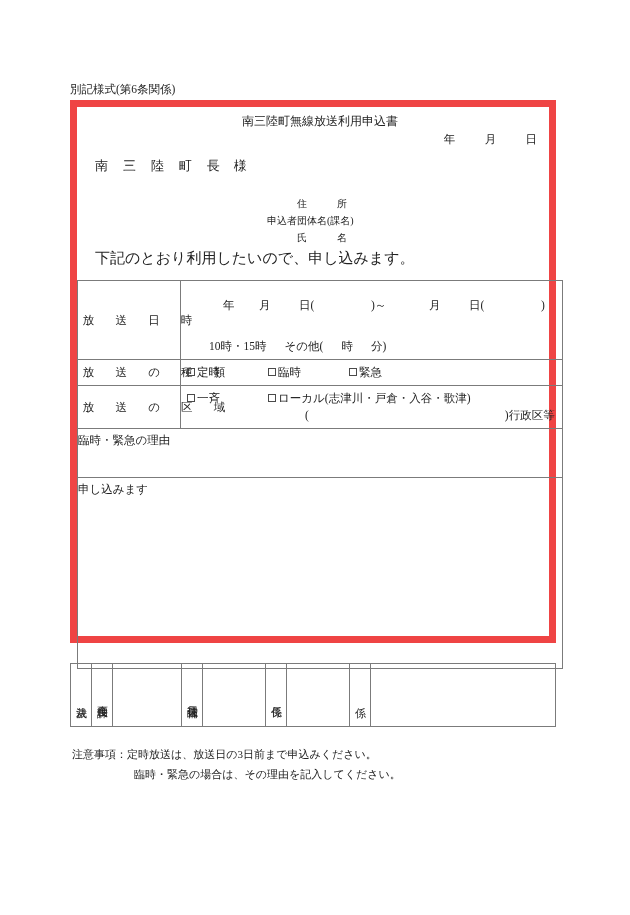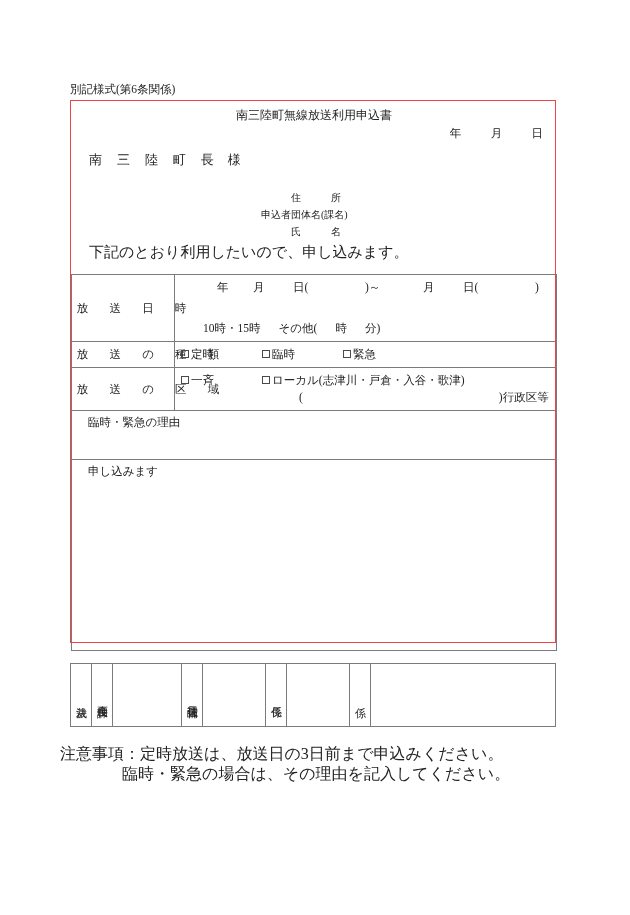"南三陸町無線放送利用申込書" #main-frame { border: 1px solid #ef4444 -> 7px solid #ef4444 }
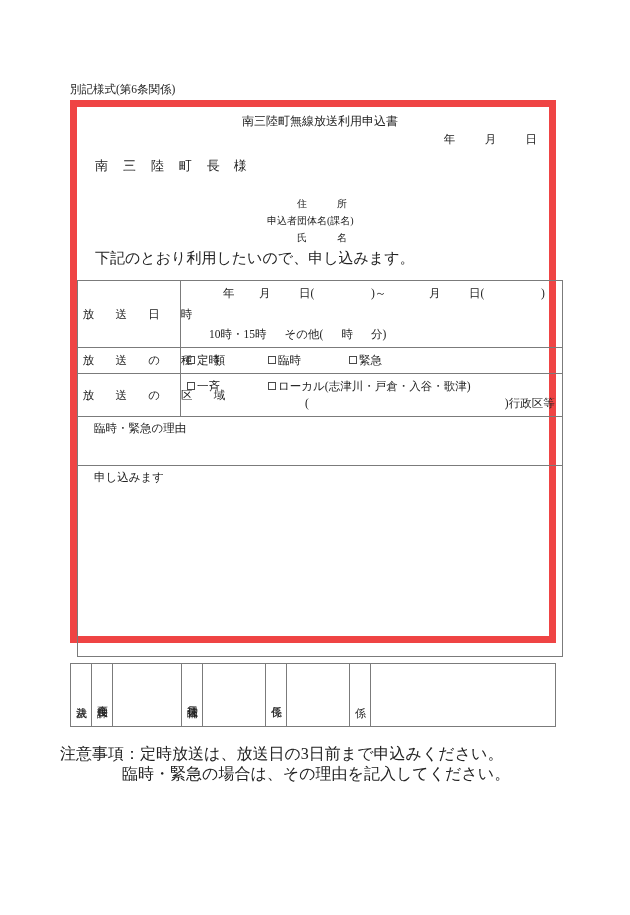"年 月 日( )～ 月" .dt-line1 { margin-top: none -> 12px }
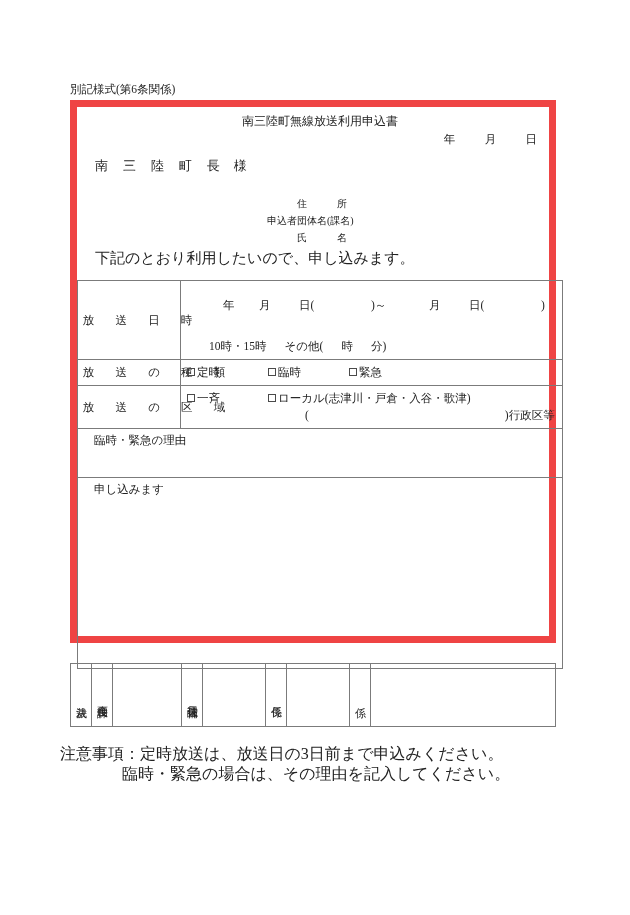"臨時・緊急の理由" .section-title { padding: 4px 16px -> 4px 0 }
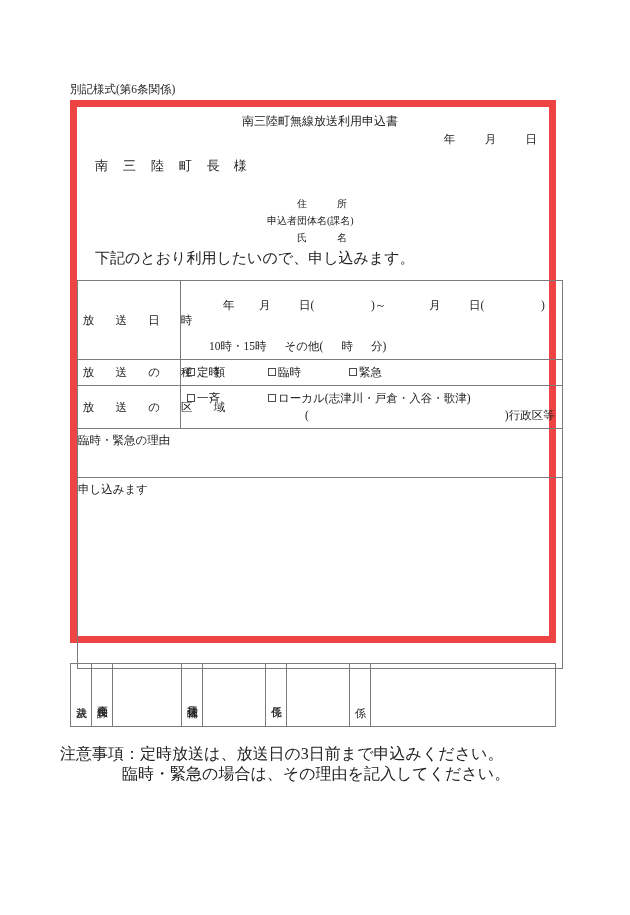"注意事項：定時放送は、放送日の3日前まで申込みください。" #notes { font-size: 16px -> 11px; left: 60px -> 72px }
